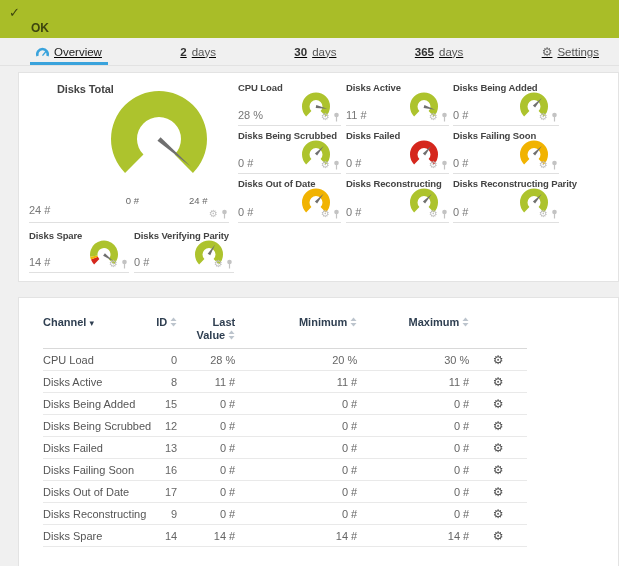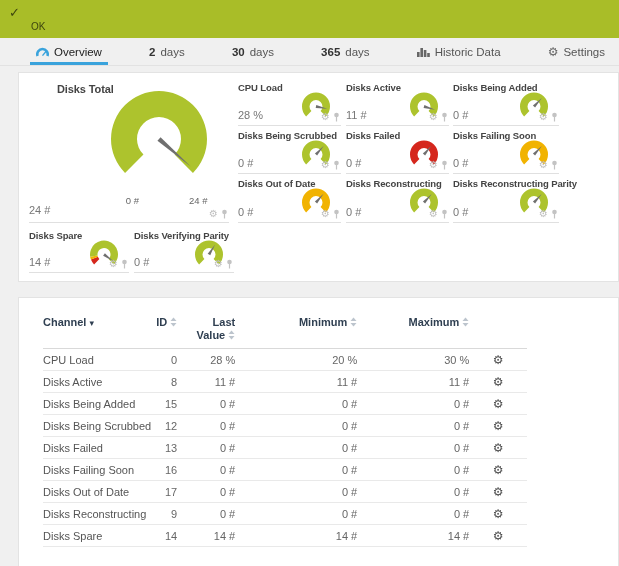"OK" .status-ok { font-size: 10px -> 12px; font-weight: normal -> bold }
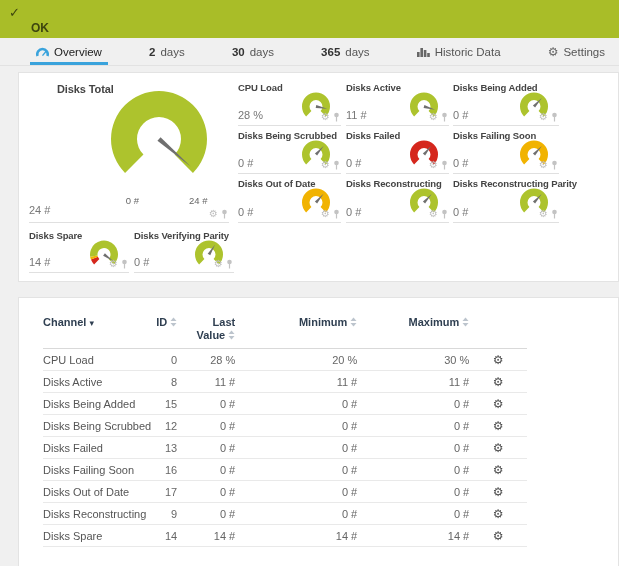"Overview" .tabs { padding: 0 4px 0 26px -> 0 10px 0 26px; text-decoration: none -> underline }
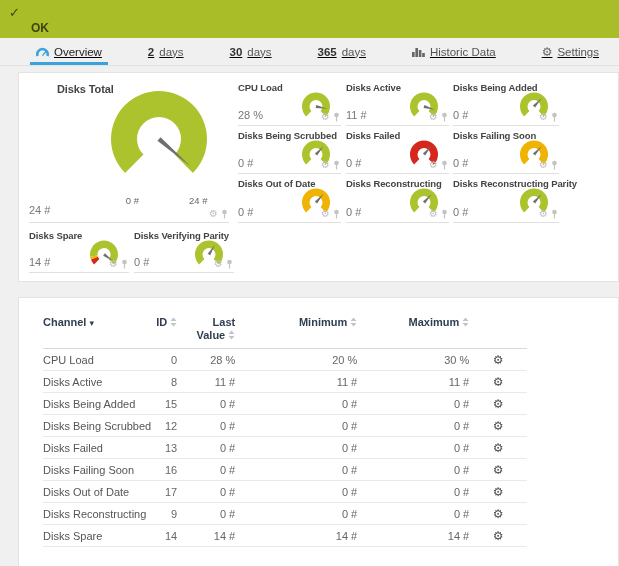"Historic Data" div.tab { html: <div> <svg> <rect></rect> <rect></rect> <rect></rect> <rect></rect> </svg> <span>Historic Data</span> </div> -> none }
